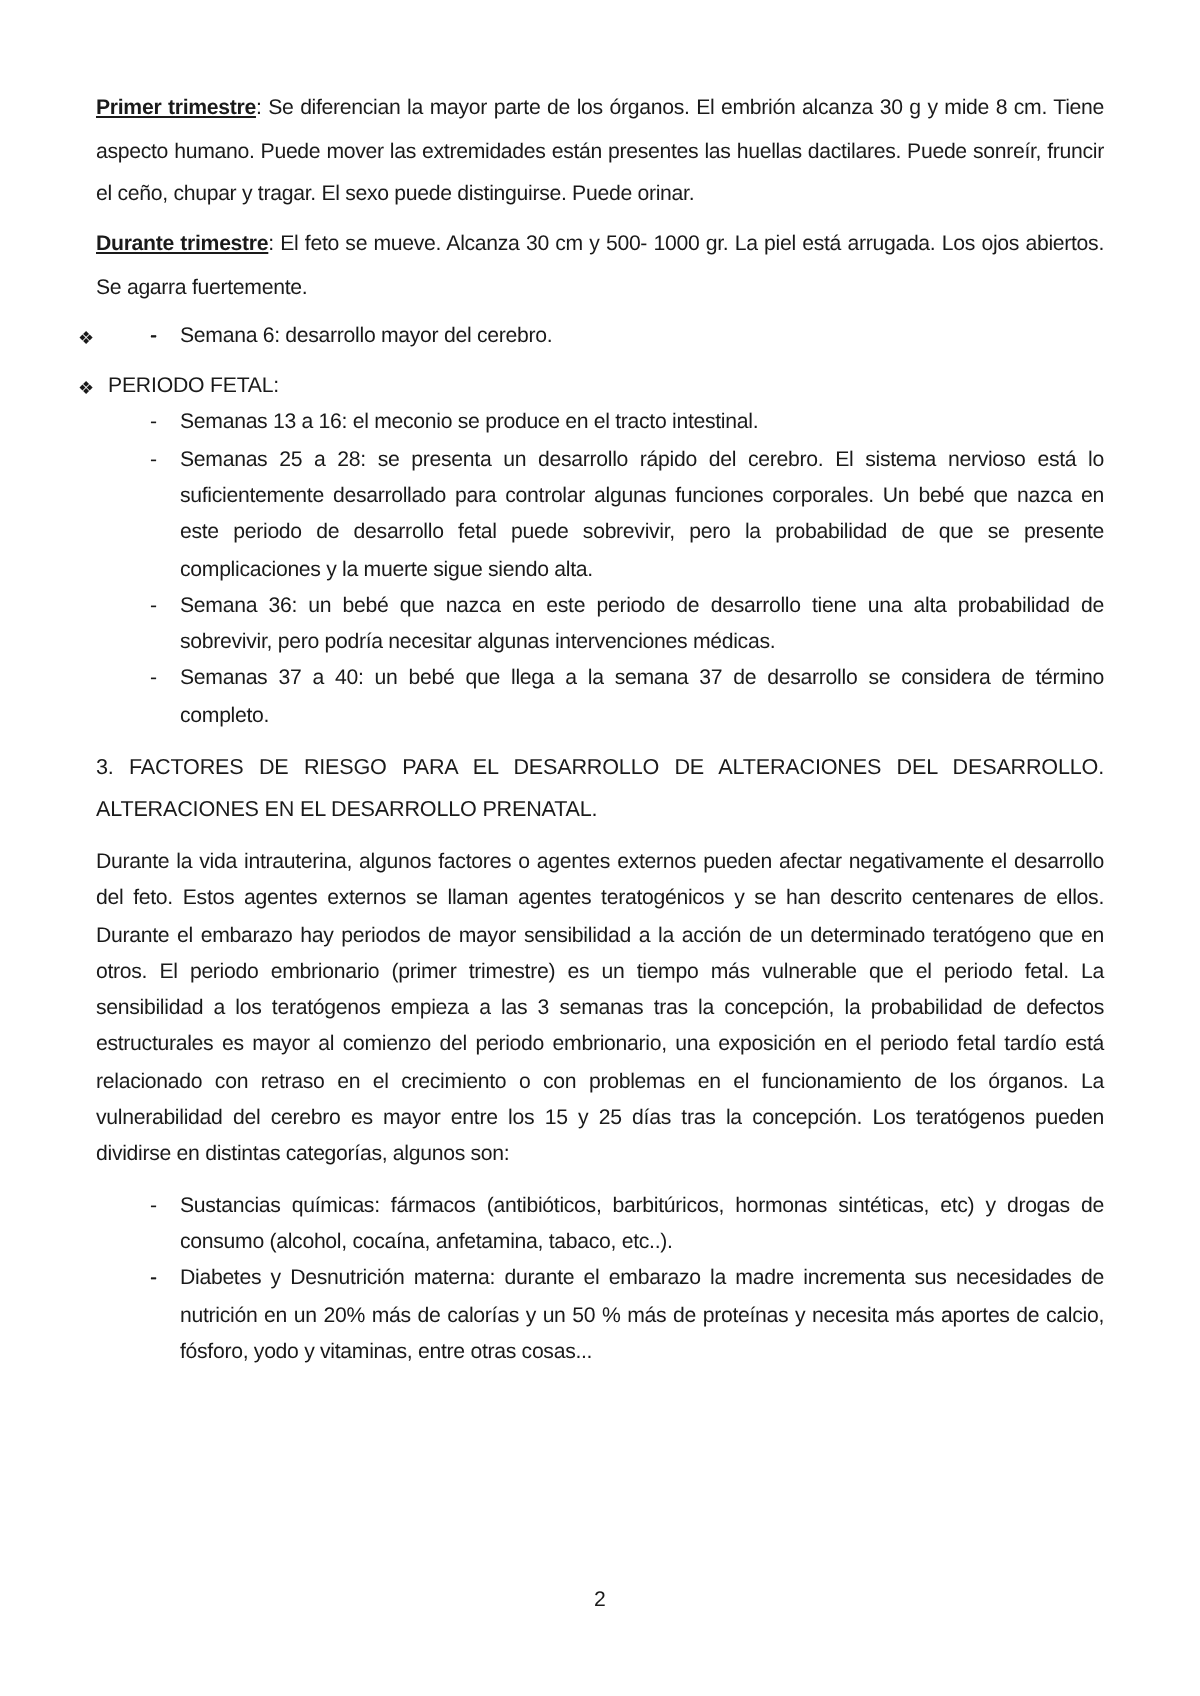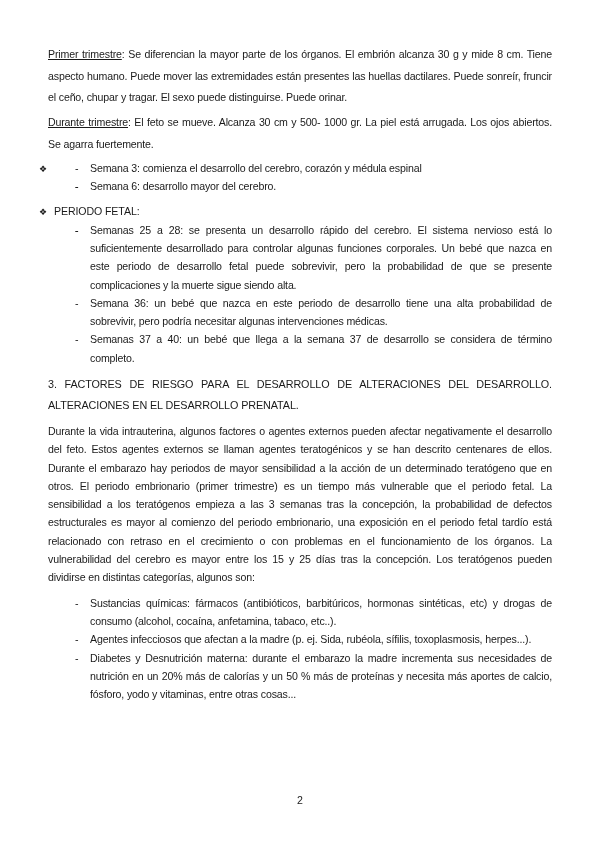"Primer trimestre" .para .lead { font-weight: none -> bold }
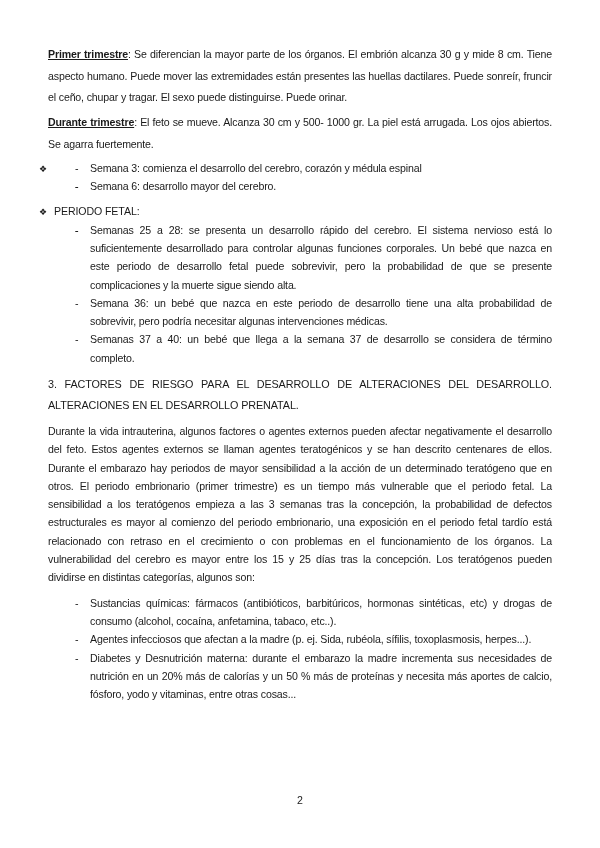"Semana 3: comienza el desarrollo" span { html: <span>Semana 3: comienza el desarrollo del cerebro, corazón y médula espinal</span> -> none }
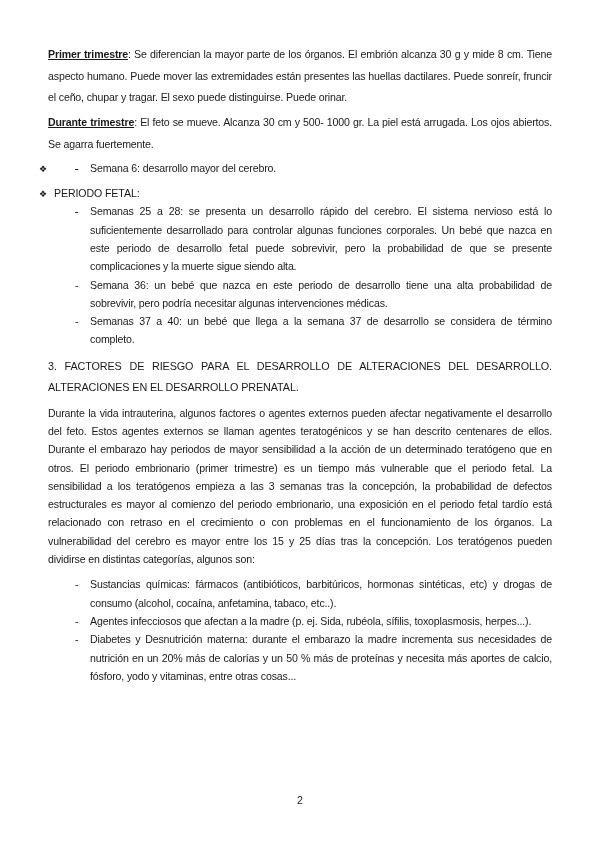"Semanas 13 a 16: el" span { html: none -> <span>Semanas 13 a 16: el meconio se produce en el tracto intestinal.</span> }
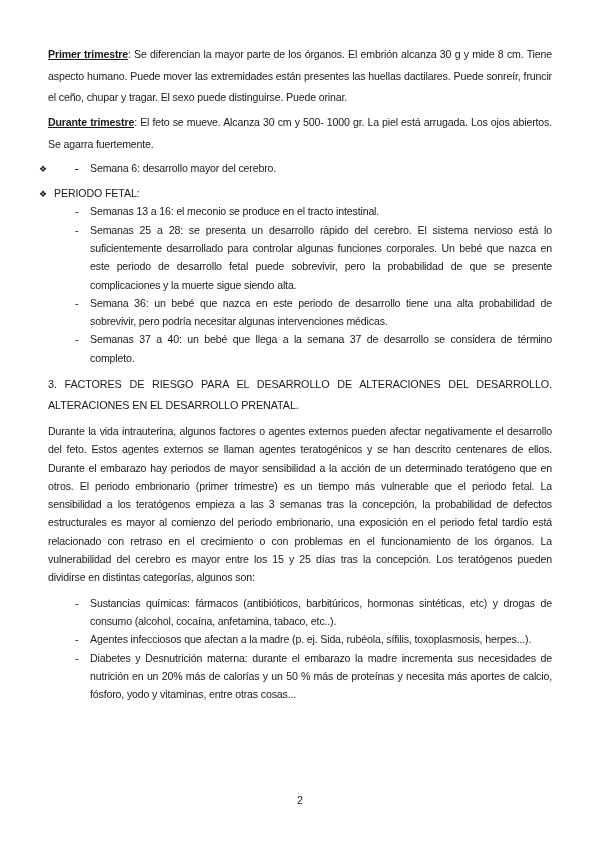"Agentes infecciosos que afectan a" span { html: <span>Agentes infecciosos que afectan a la madre (p. ej. Sida, rubéola, sífilis, toxoplasmosis, herpes...).</span> -> none }
